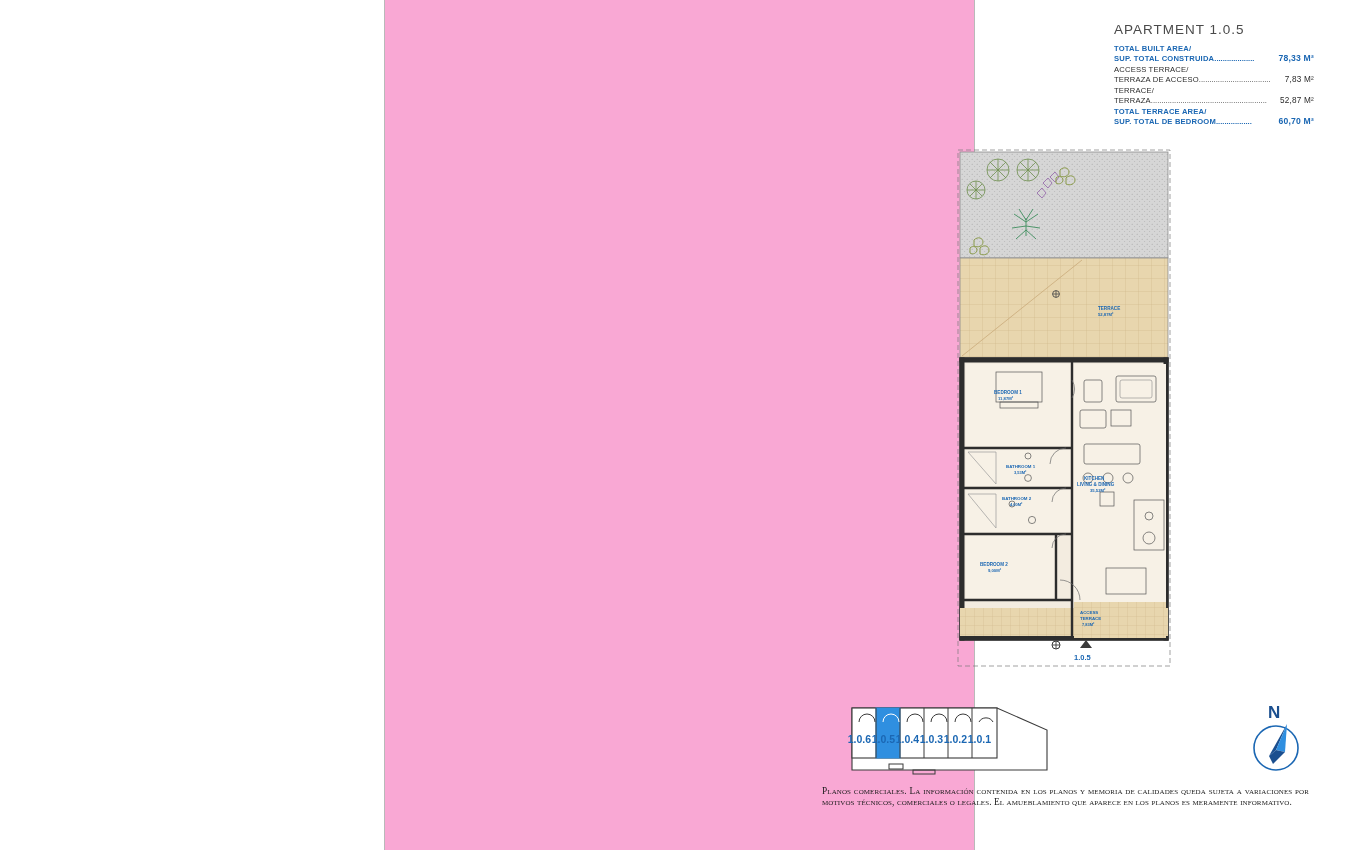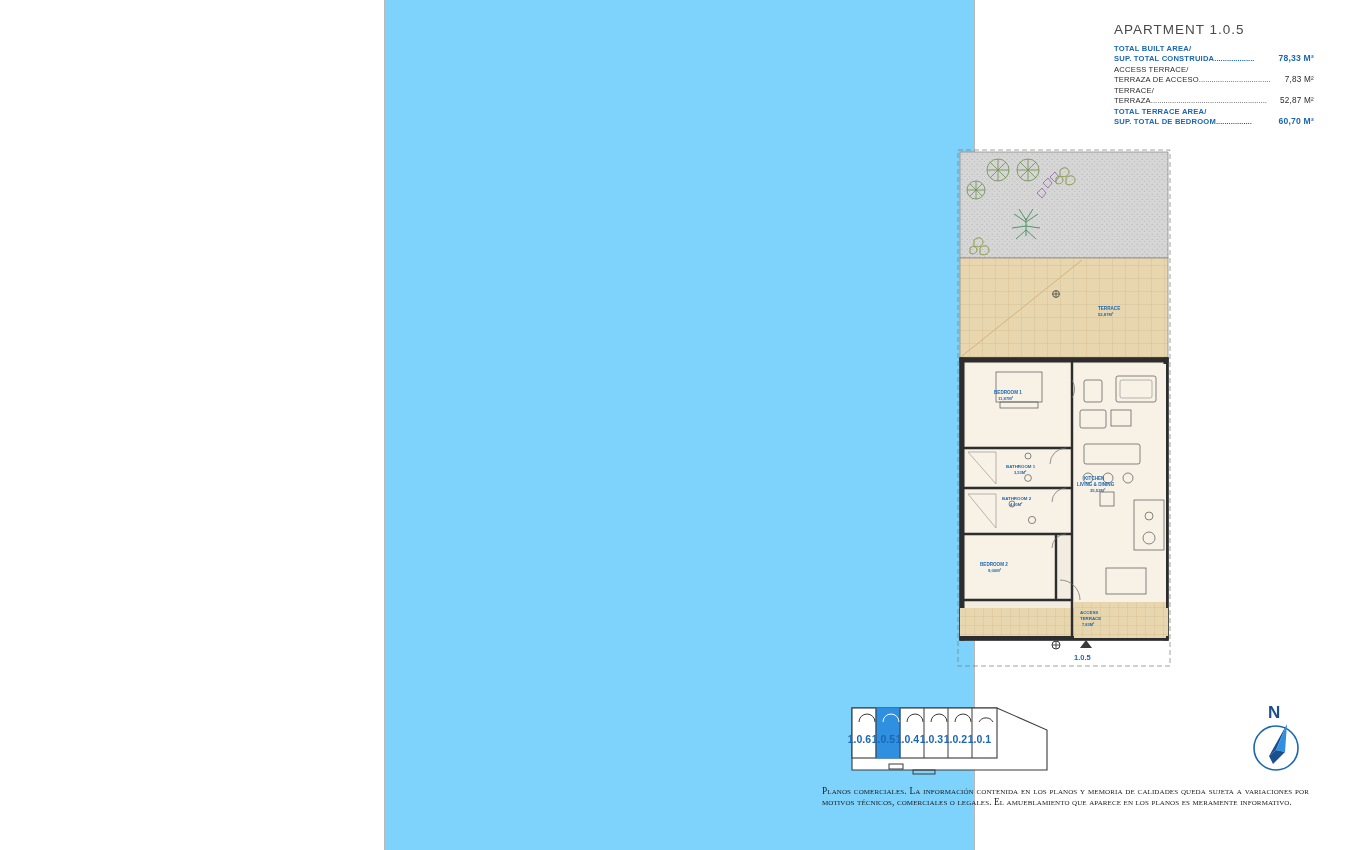"APARTMENT 1.0.5" .sheet { background: #7dd3fc -> #f9a8d4 }
